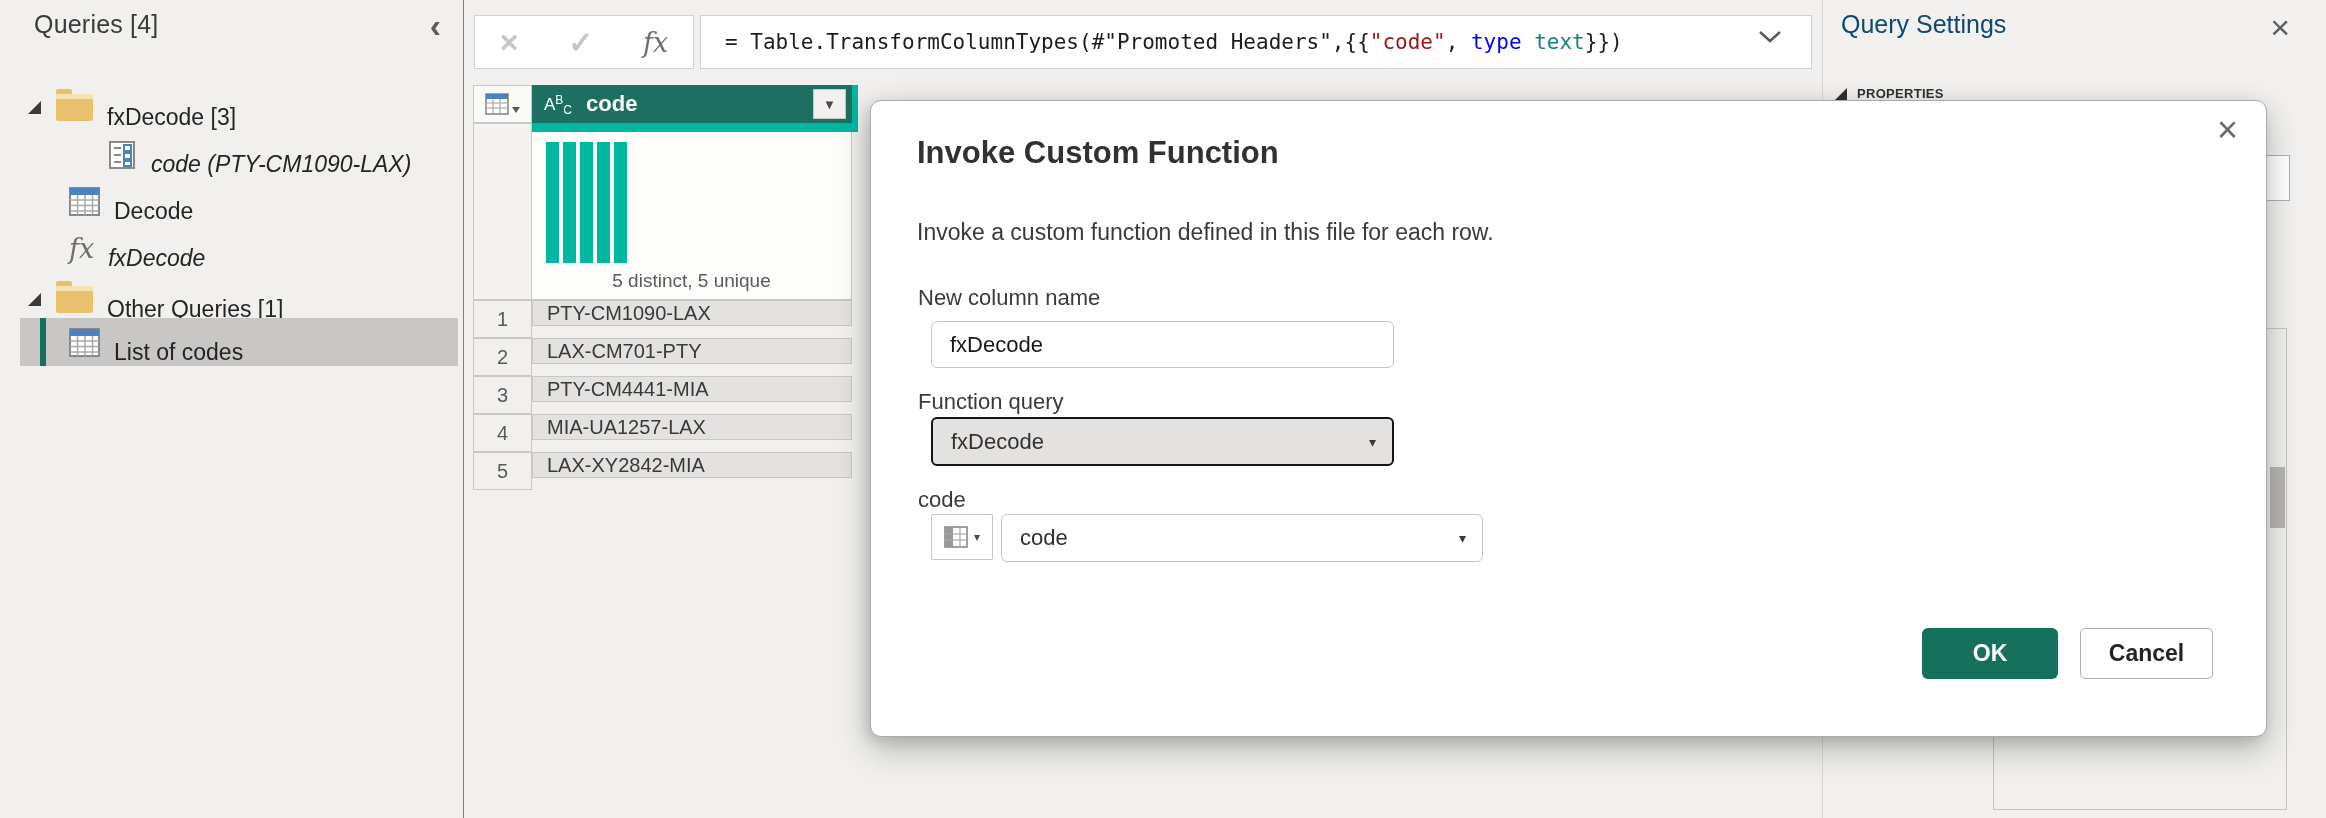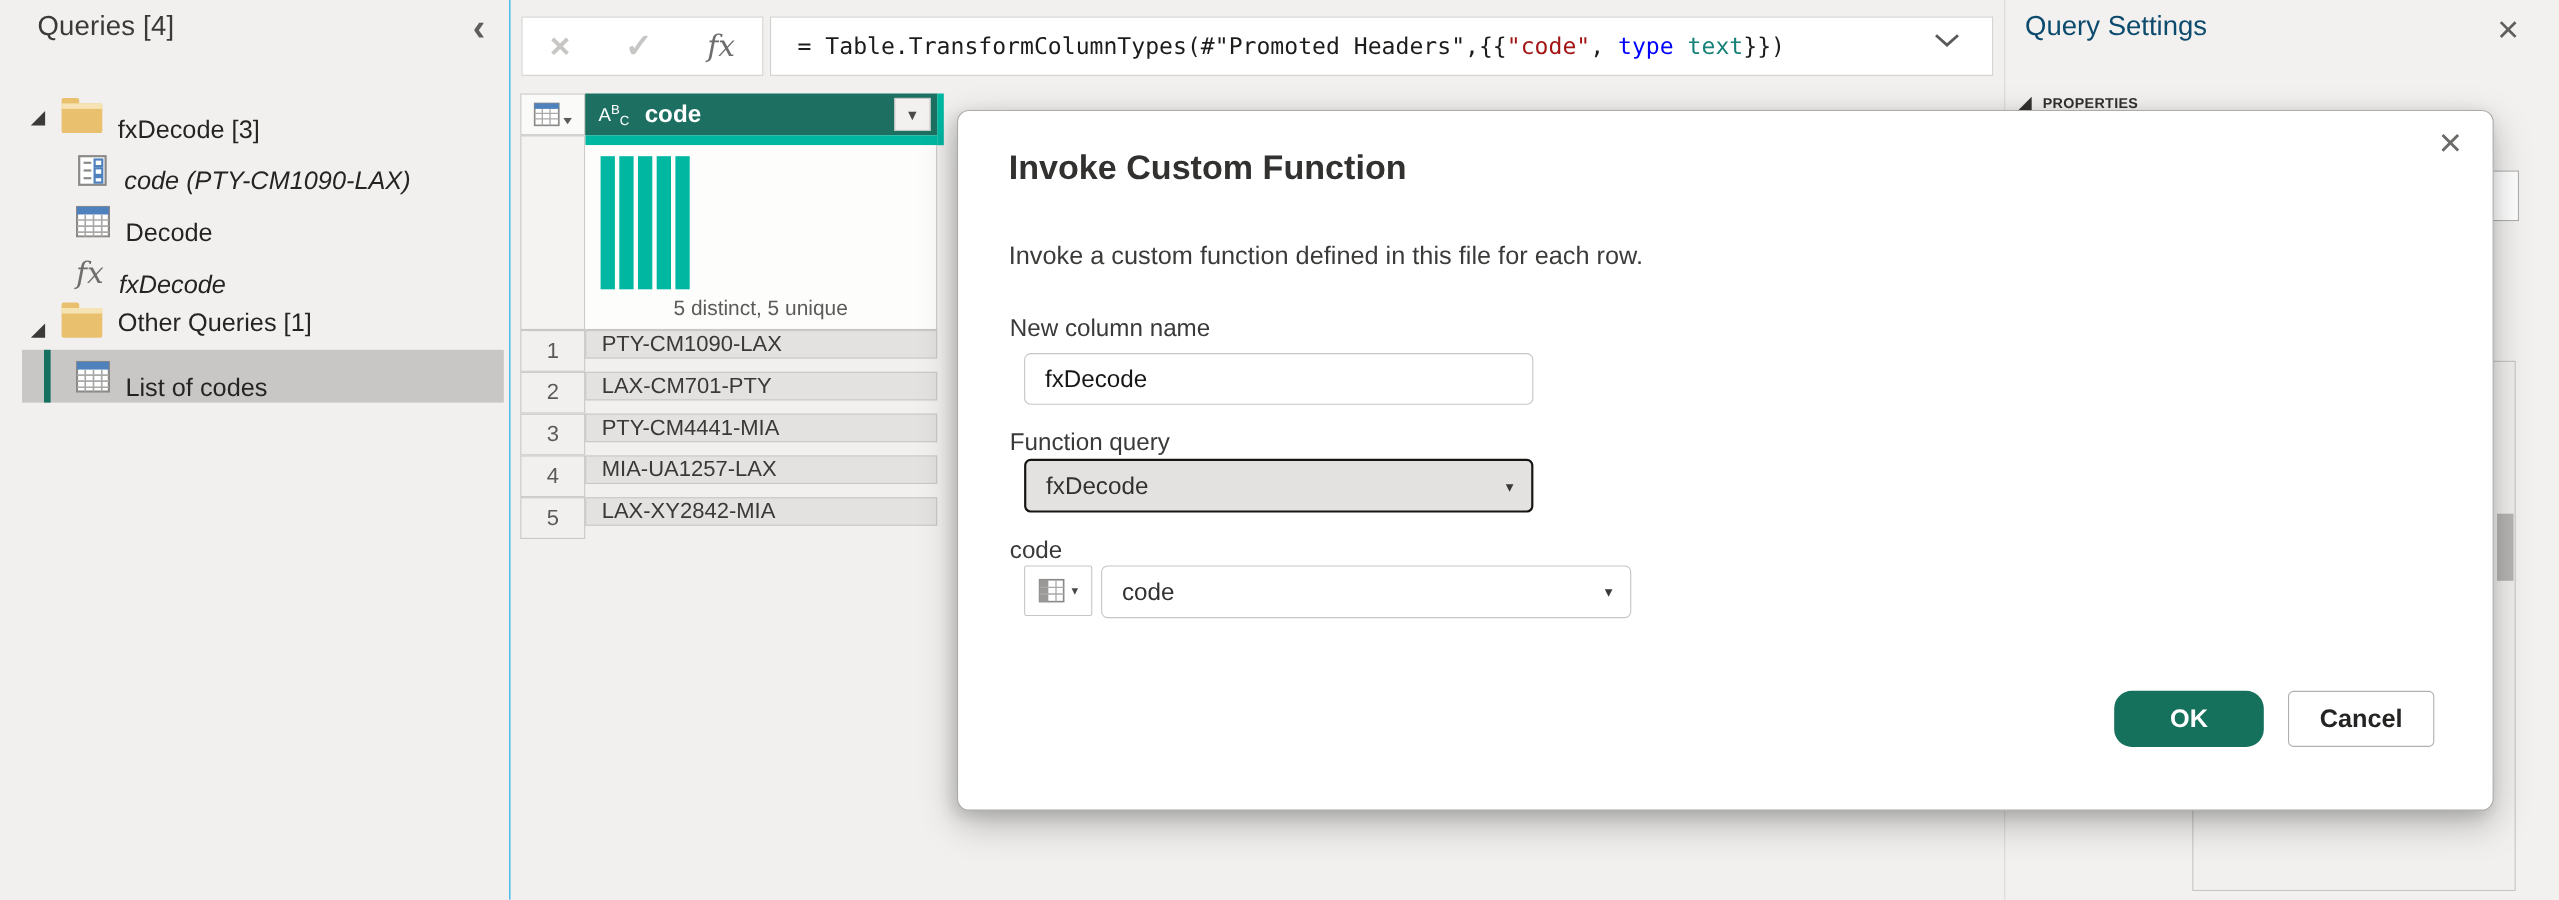"code (PTY-CM1090-LAX)" div.tree-row { padding-left: 69px -> 107px }
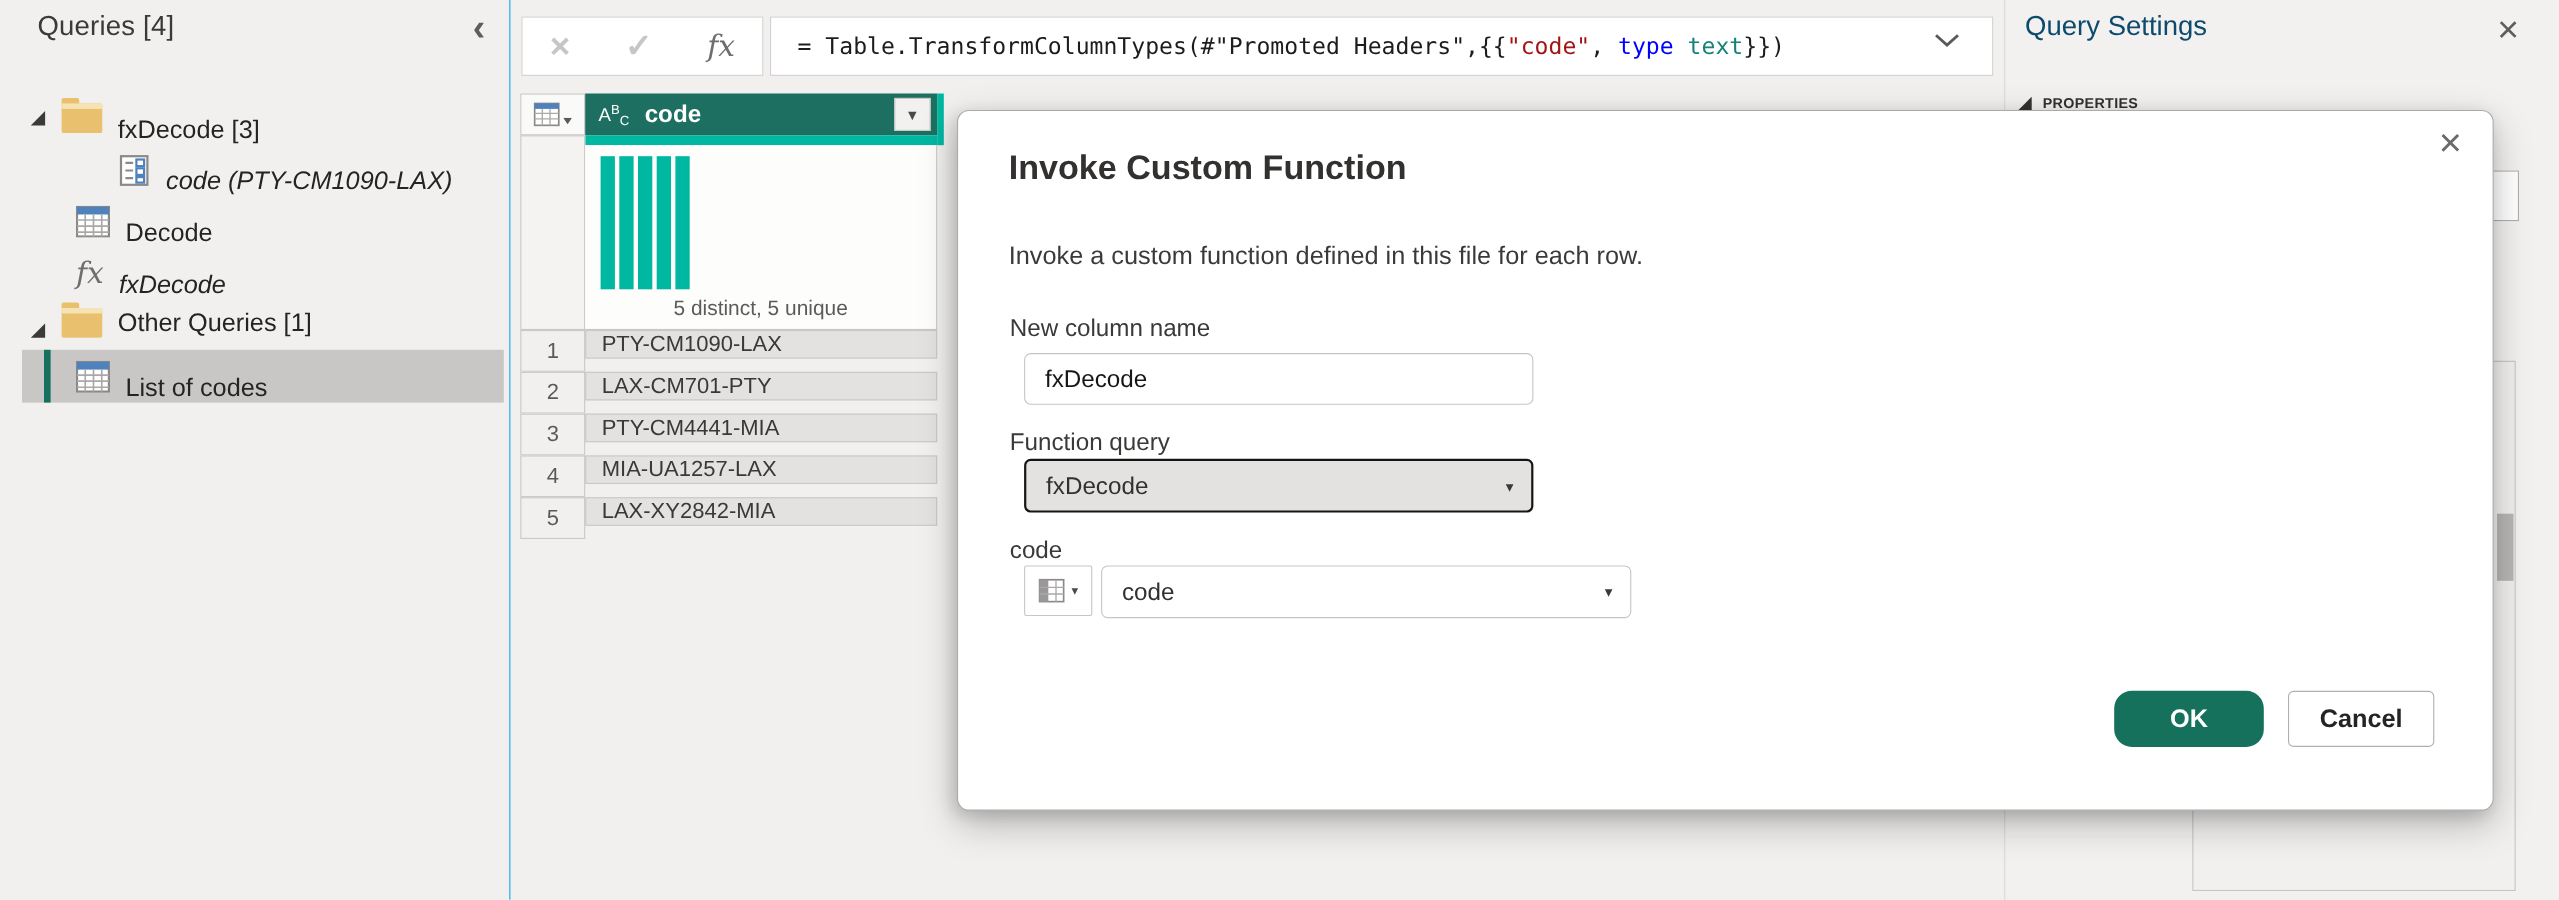"Other Queries [1]" div.tree-row { align-items: flex-end -> none; top: 260px -> 276px }
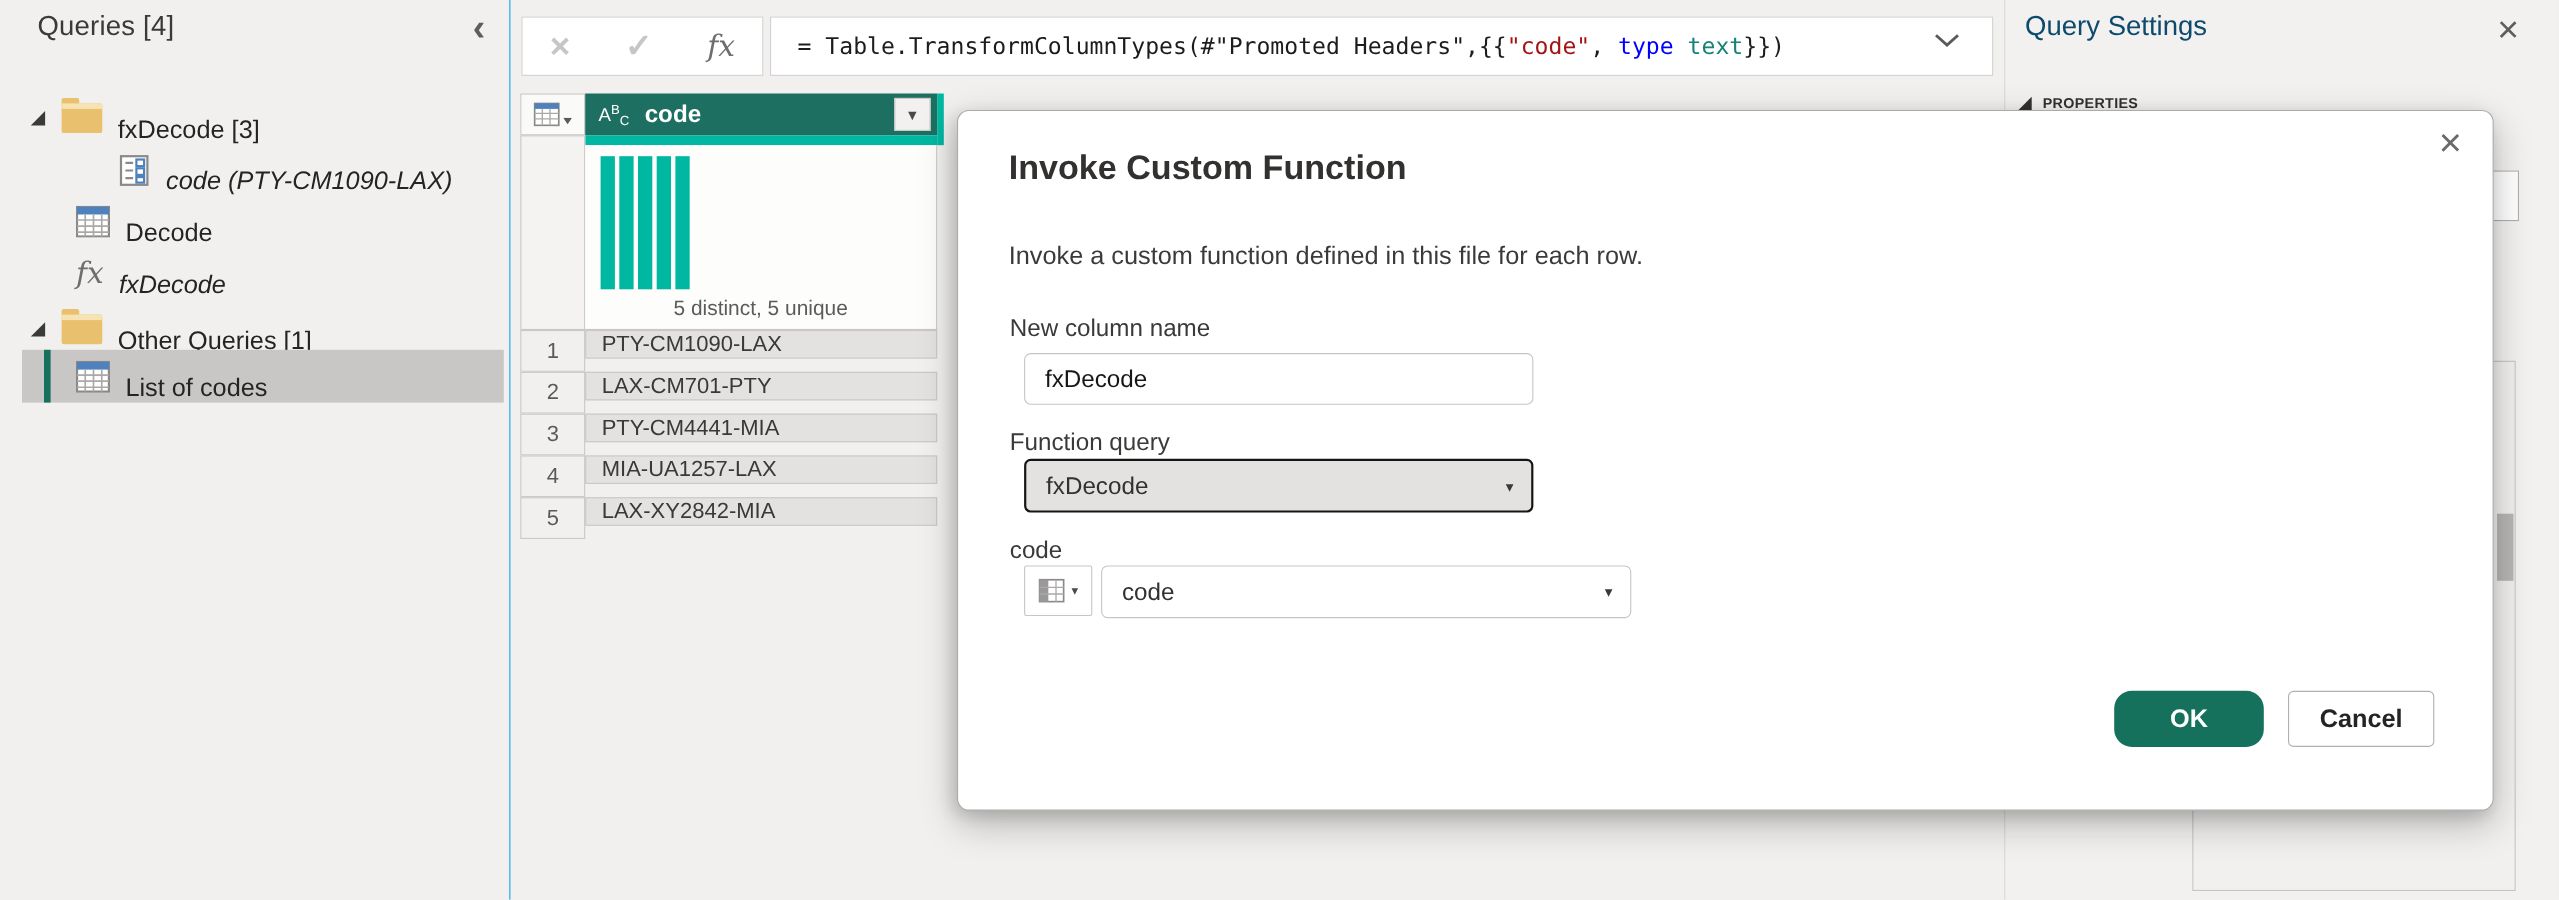"OK" .btn-ok { border-radius: 16px -> 6px }
